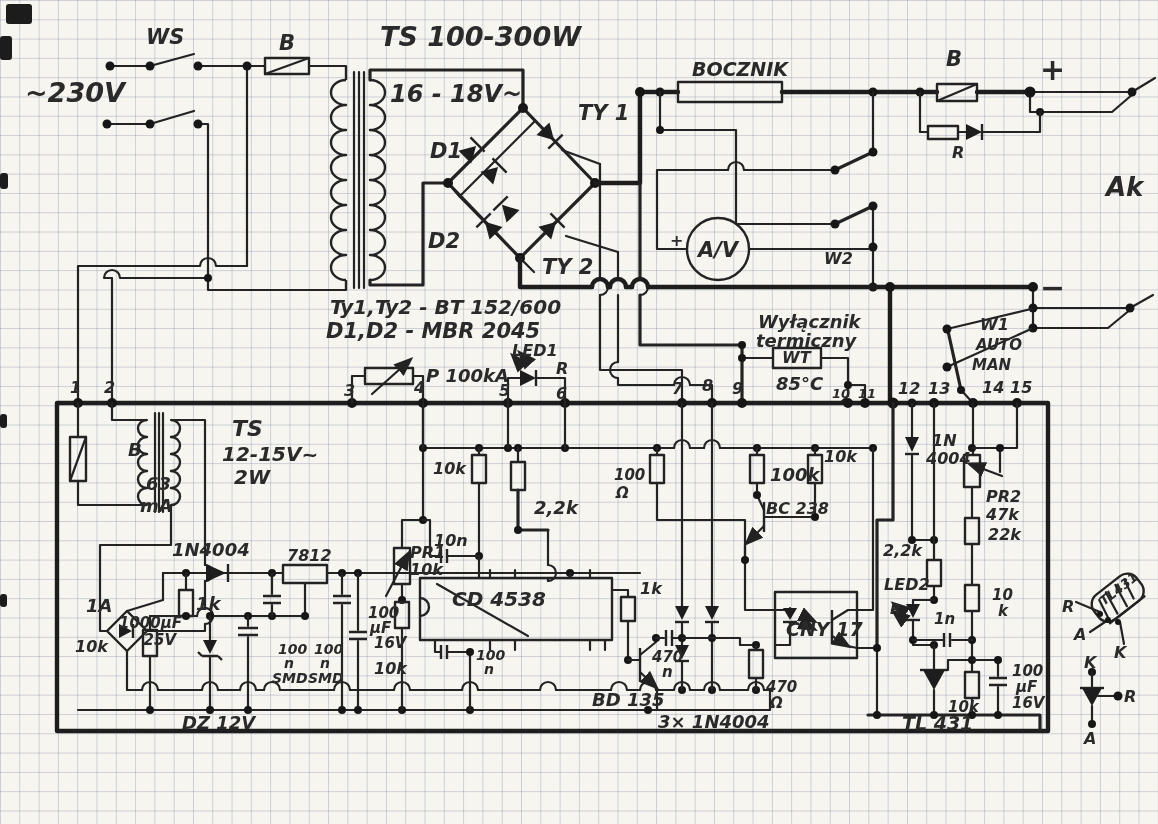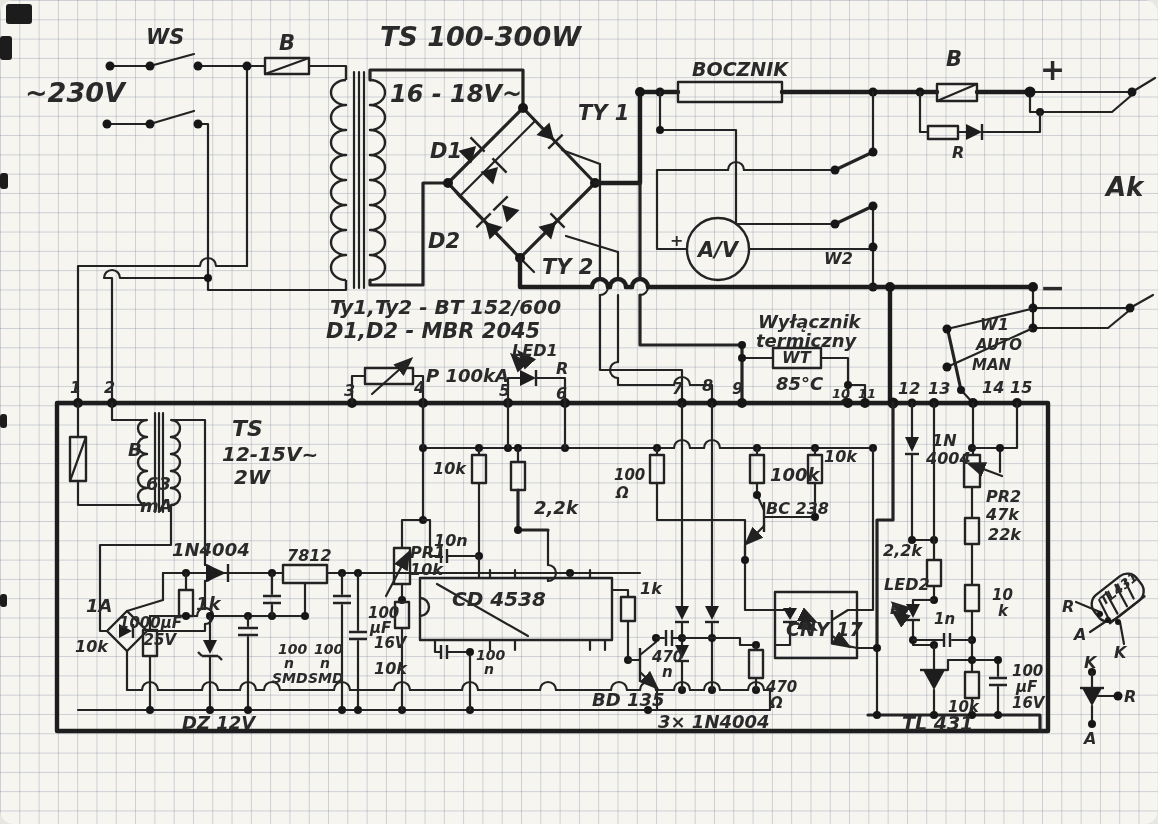"WS" .sheet { border-radius: 14px -> none }
